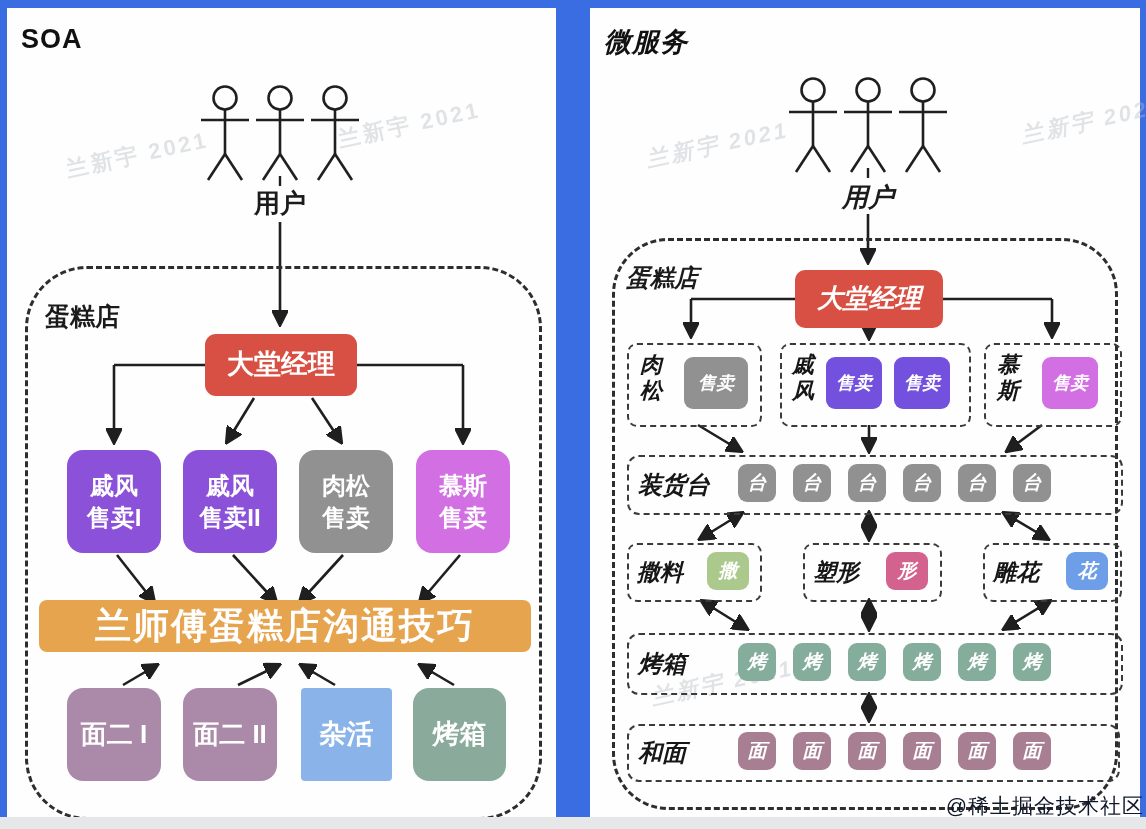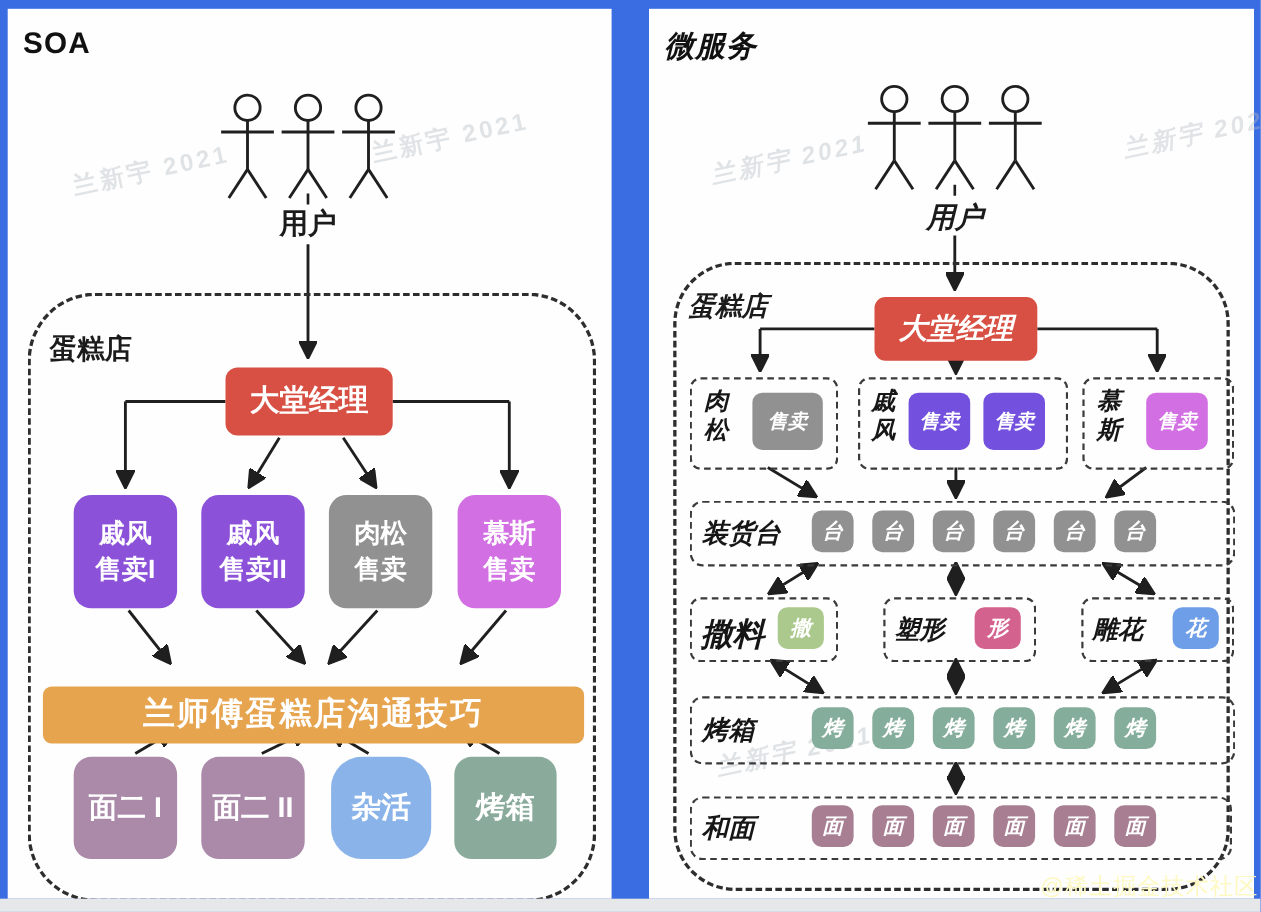"撒料" div.rowlbl { font-size: 29px -> 23px }
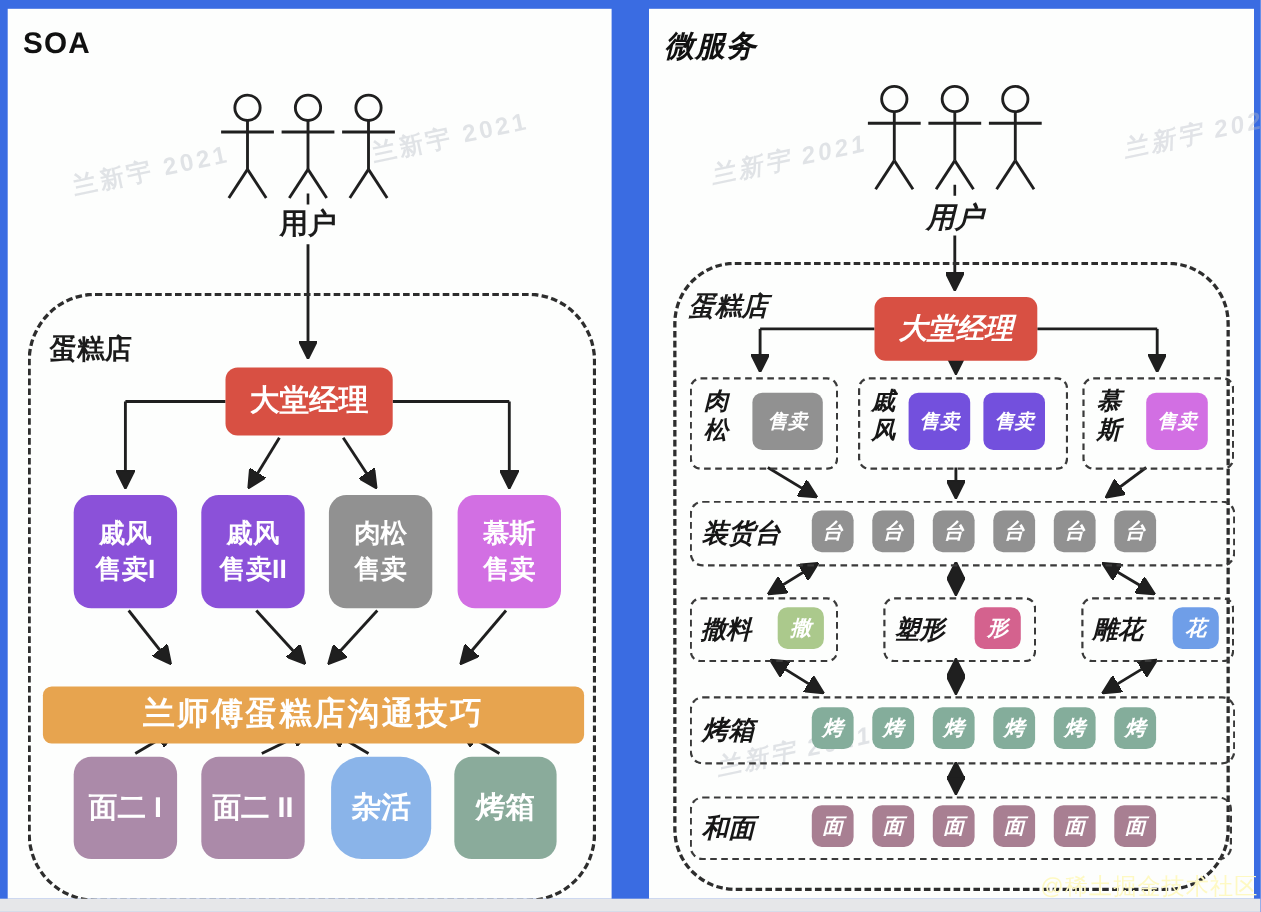"兰师傅蛋糕店沟通技巧" div.box { font-size: 29px -> 36px; top: 616px -> 592px }
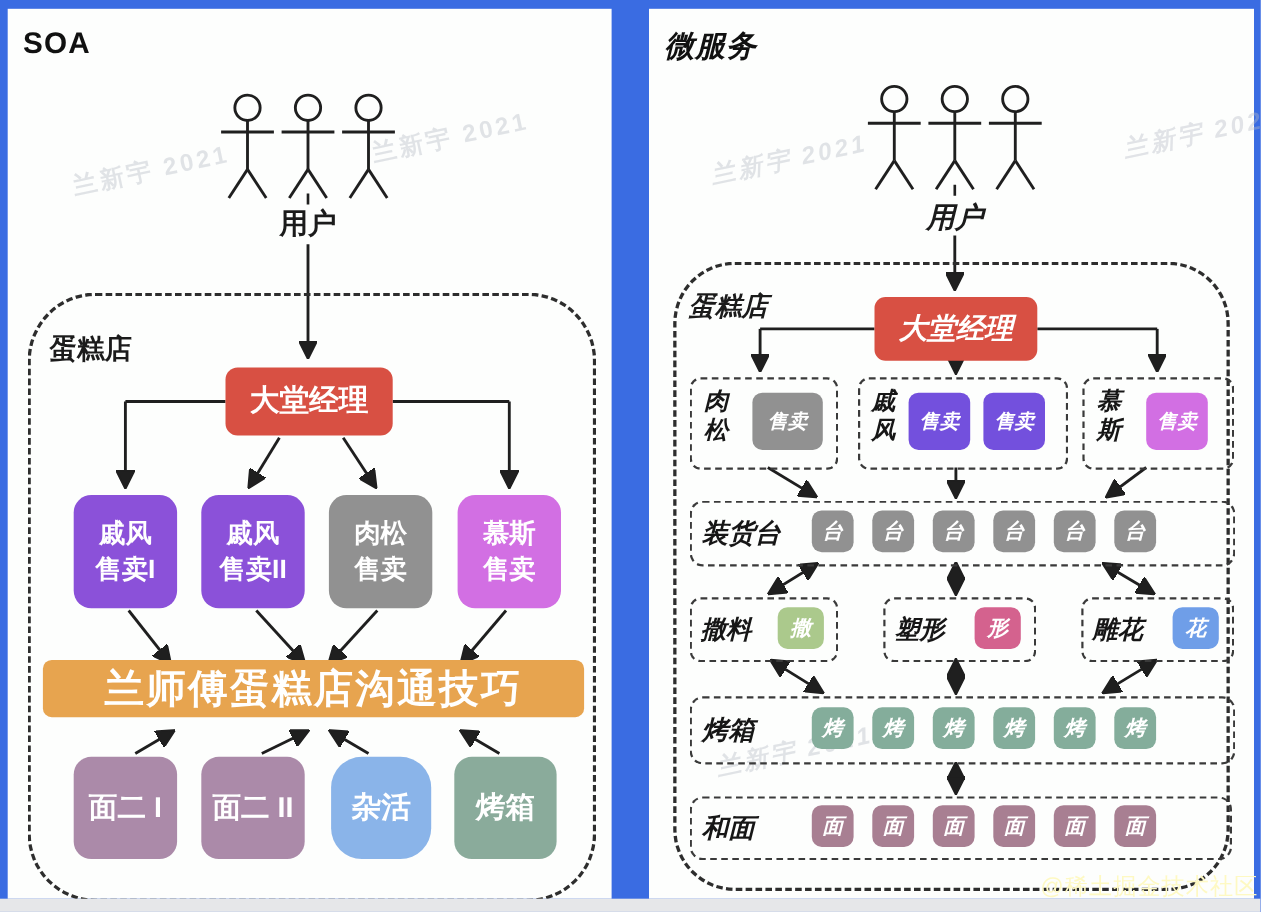"杂活" div.box { border-radius: 28px -> 4px }
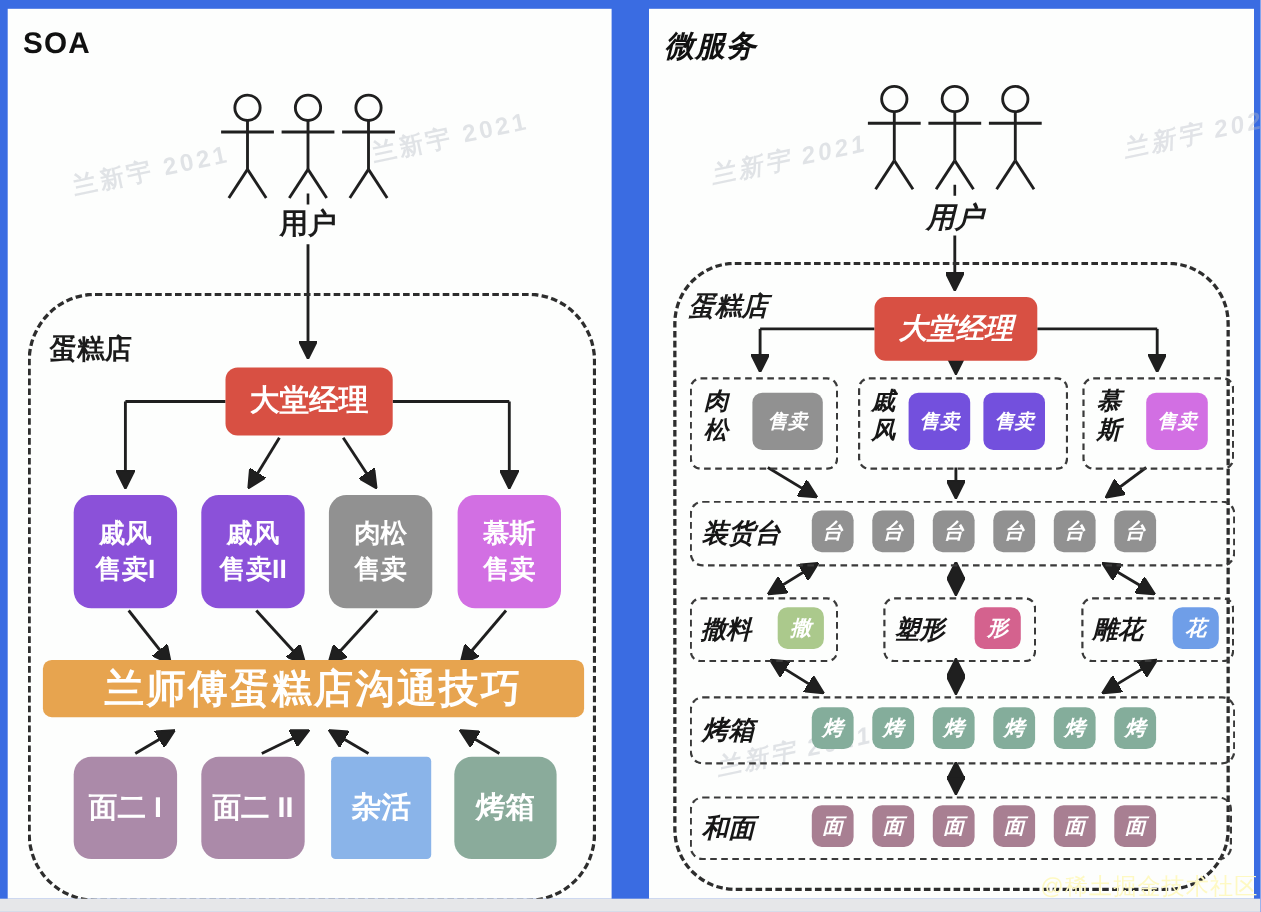"@稀土掘金技术社区" #site-mark { color: #fef9c3 -> #0f172a }
